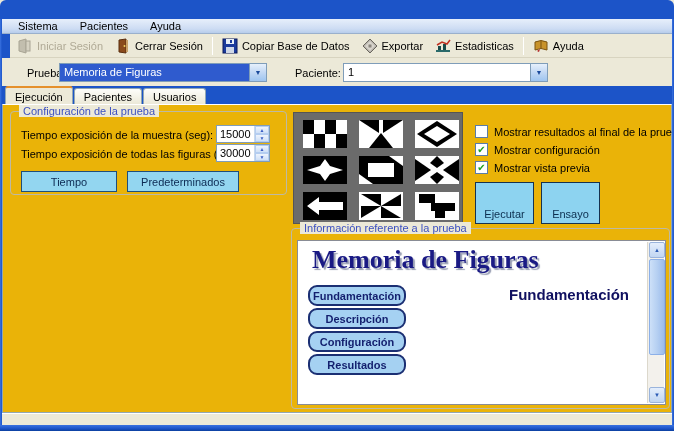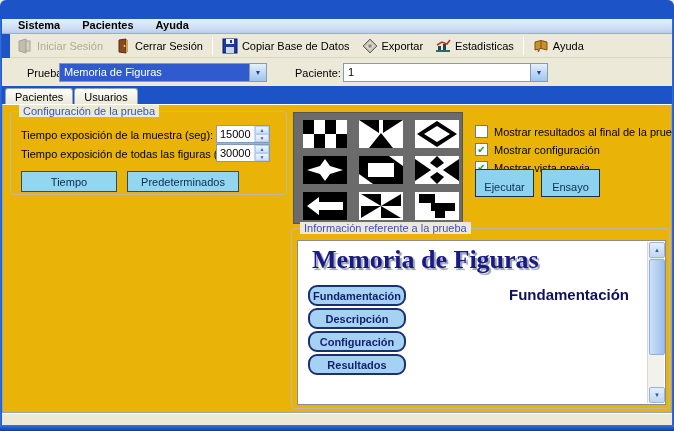"Sistema" .menubar { align-items: flex-end -> center; font-weight: bold -> none }
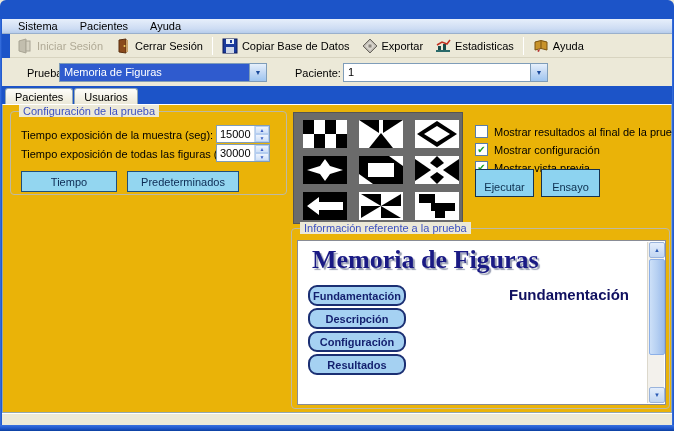"Ejecución" span.tab { html: none -> <span>Ejecución</span> }
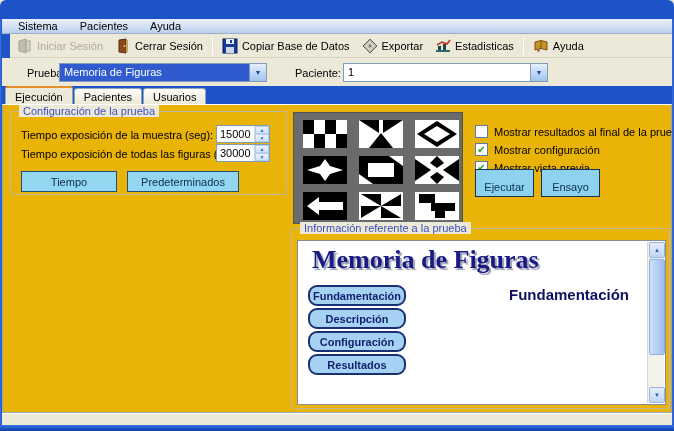"Ejecutar" .bigbtn { height: 28px -> 42px; top: 64px -> 77px }
